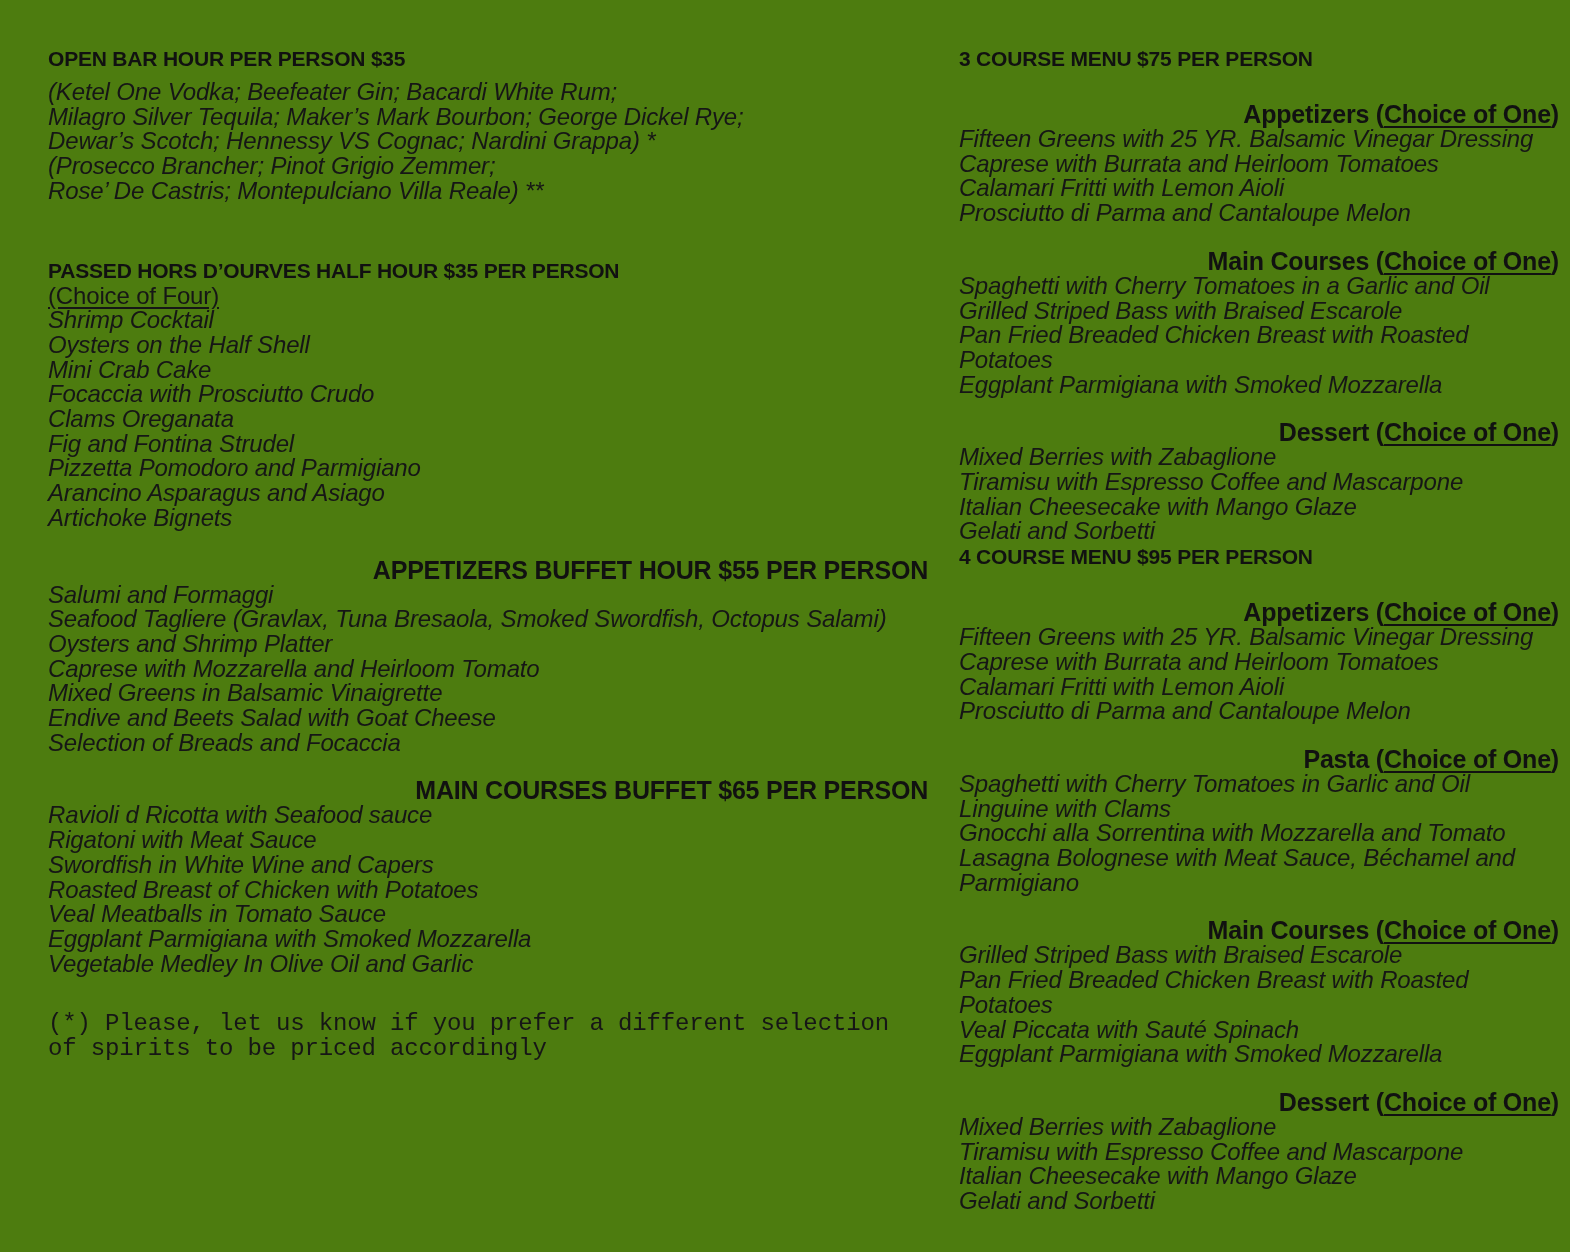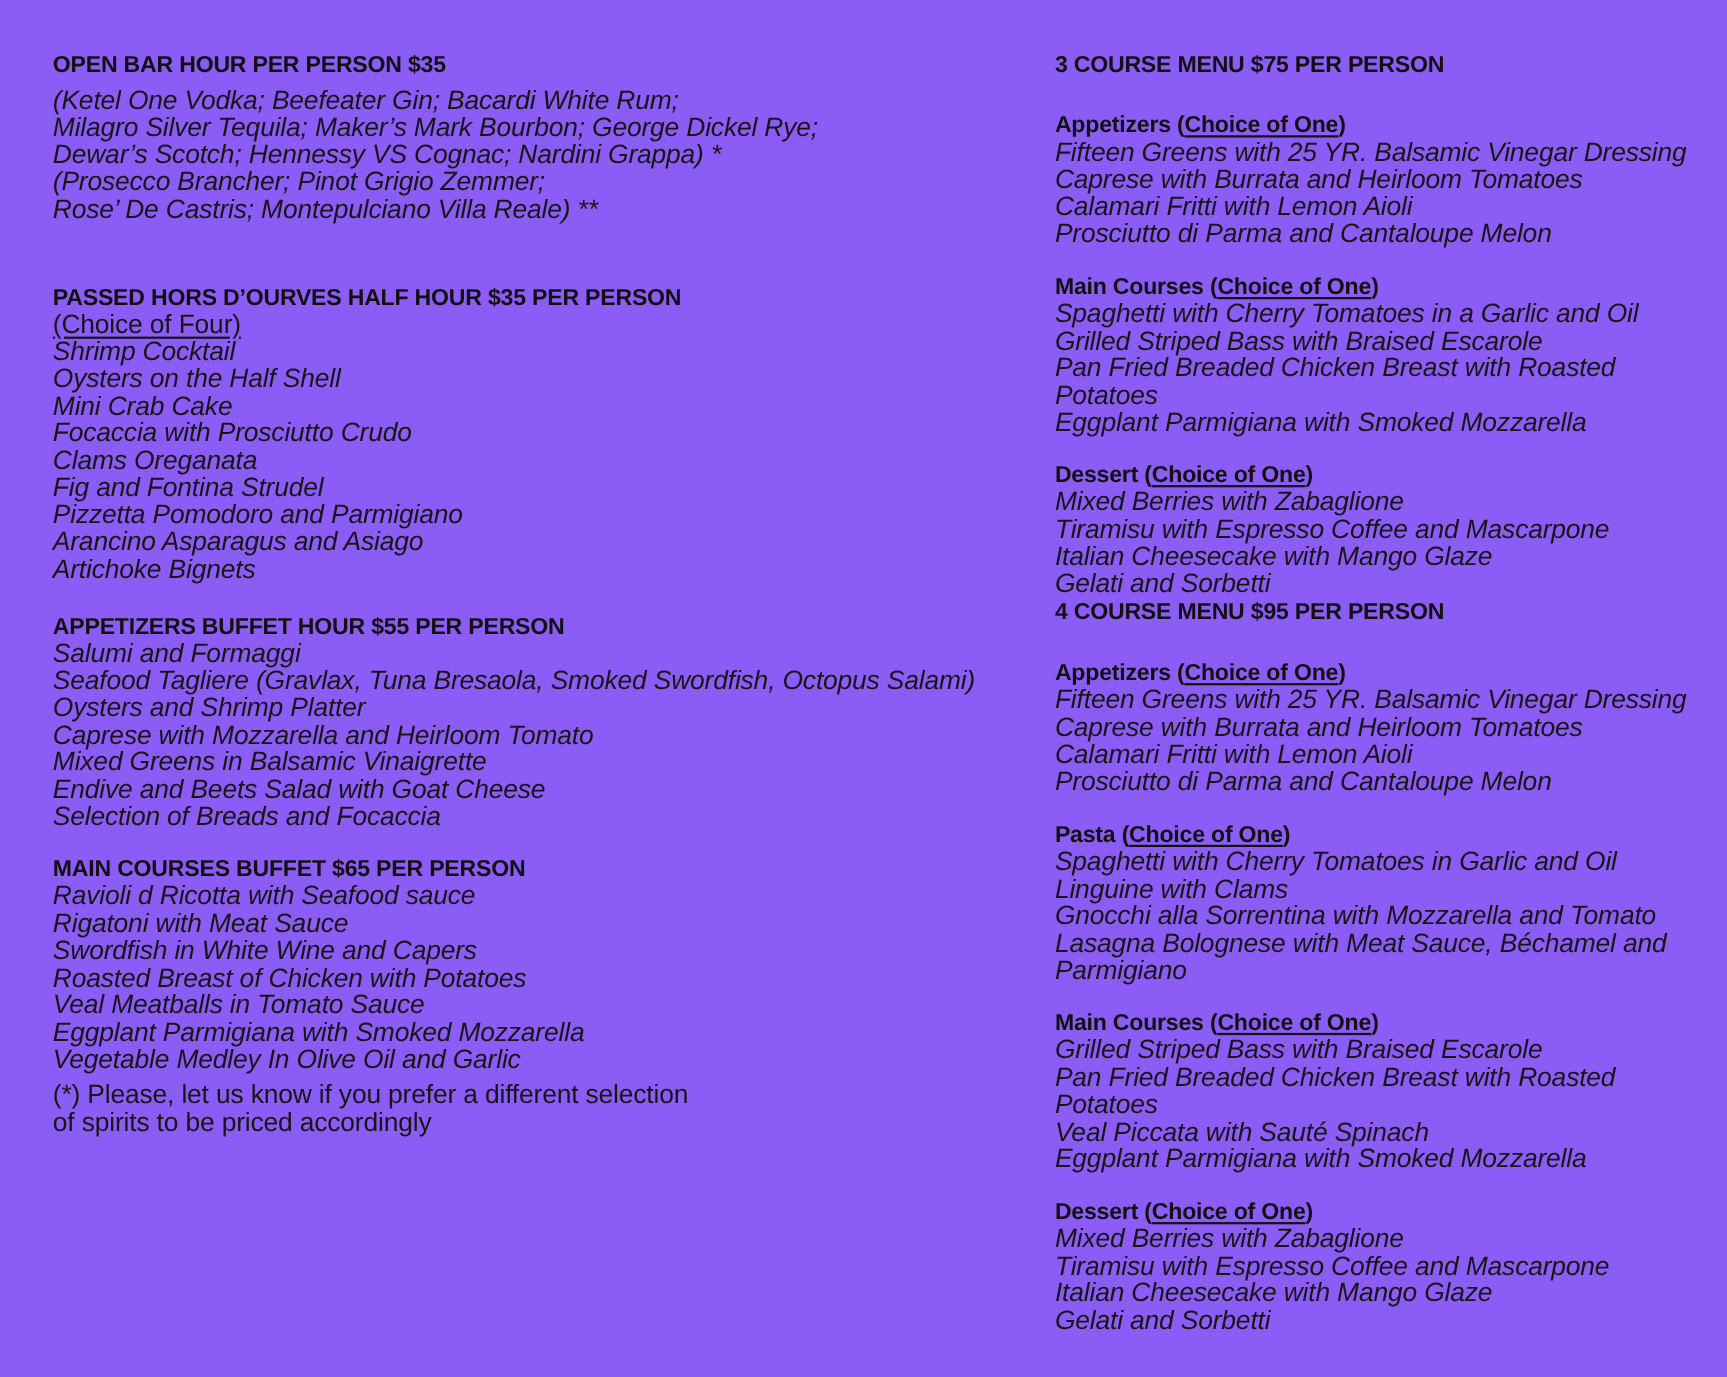"OPEN BAR HOUR PER PERSON" .page { background: #8b5cf6 -> #4d7c0f }
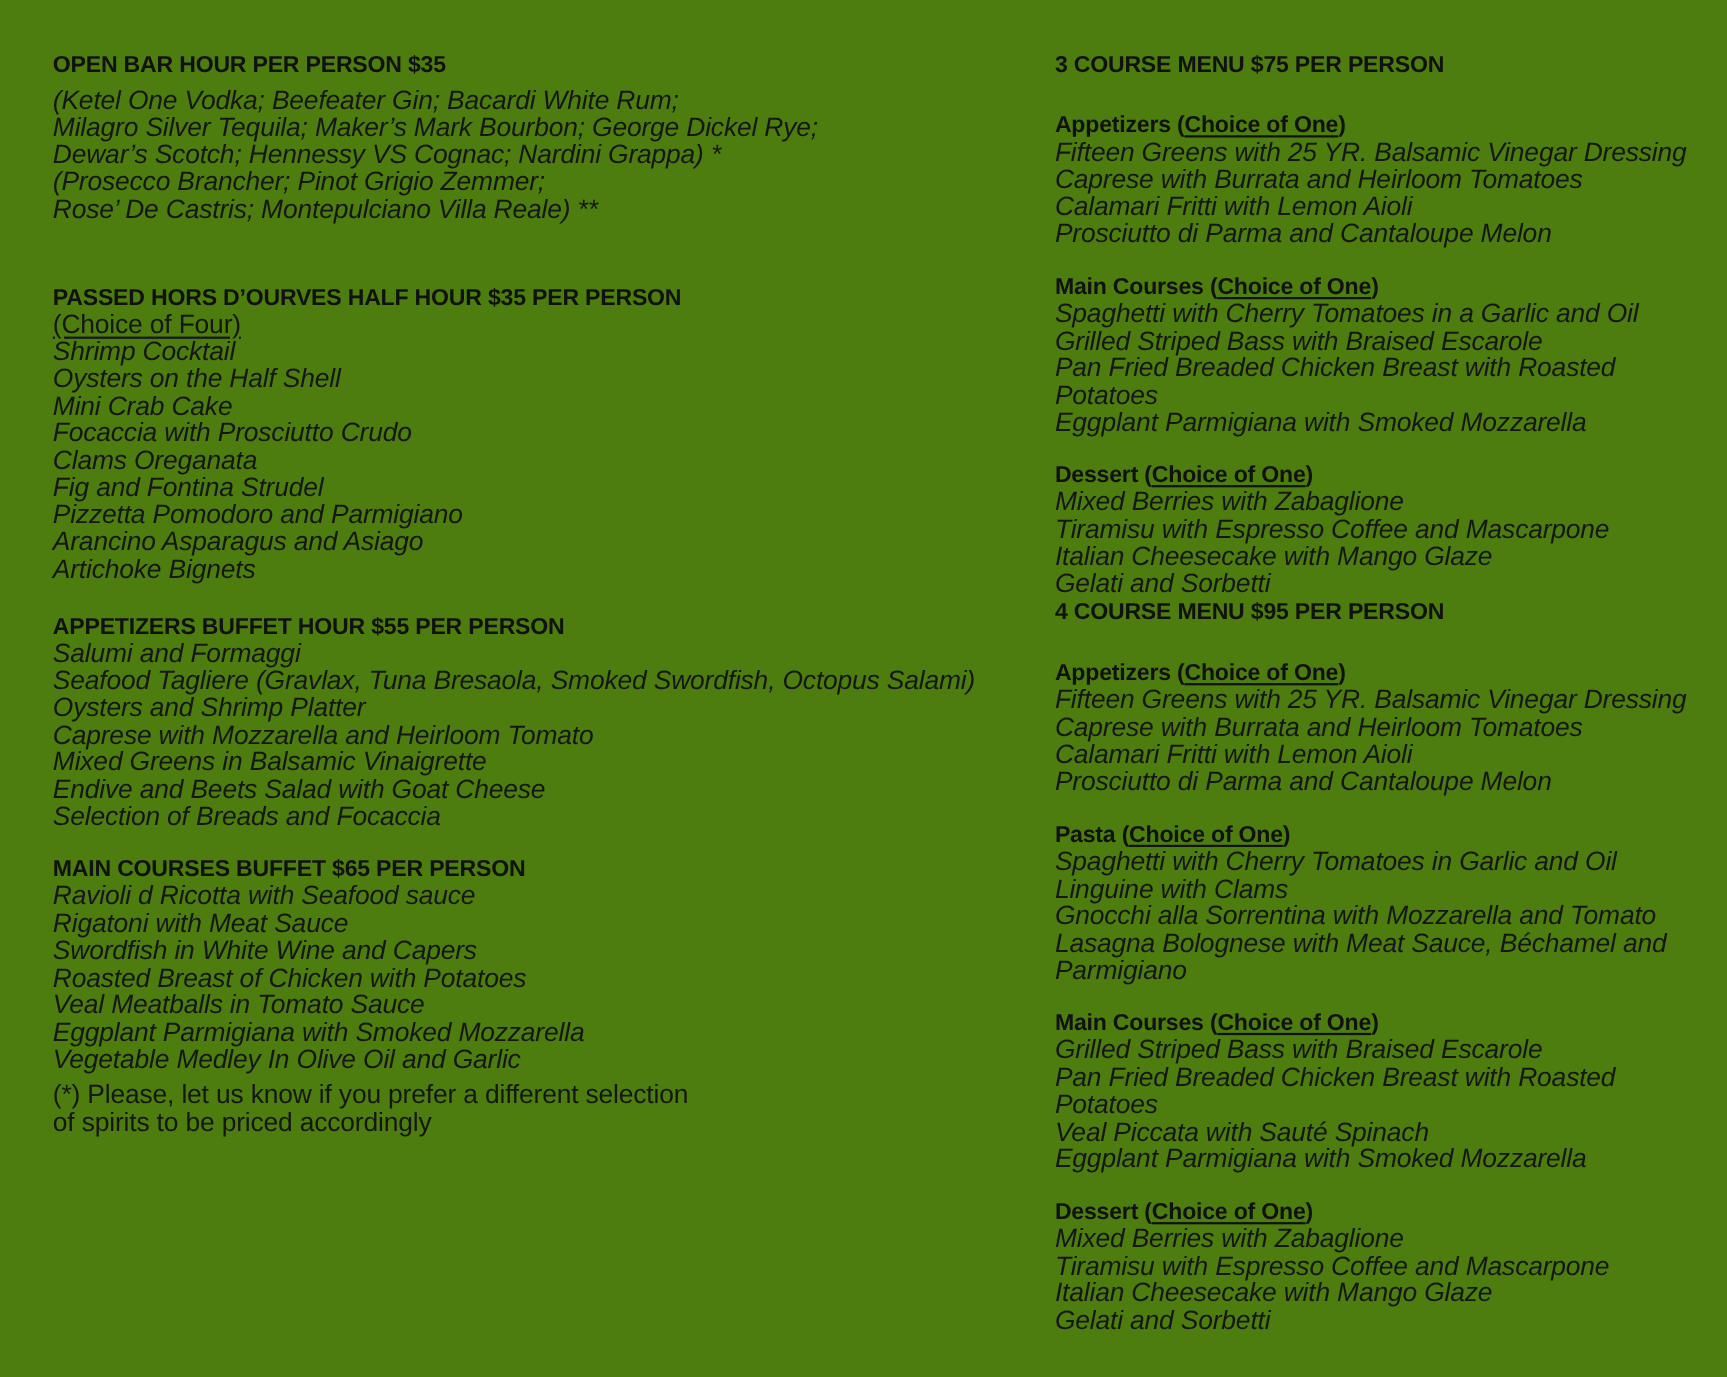"Appetizers (Choice of One)" .h-sub { font-size: 21px -> 25px; text-align: none -> right }
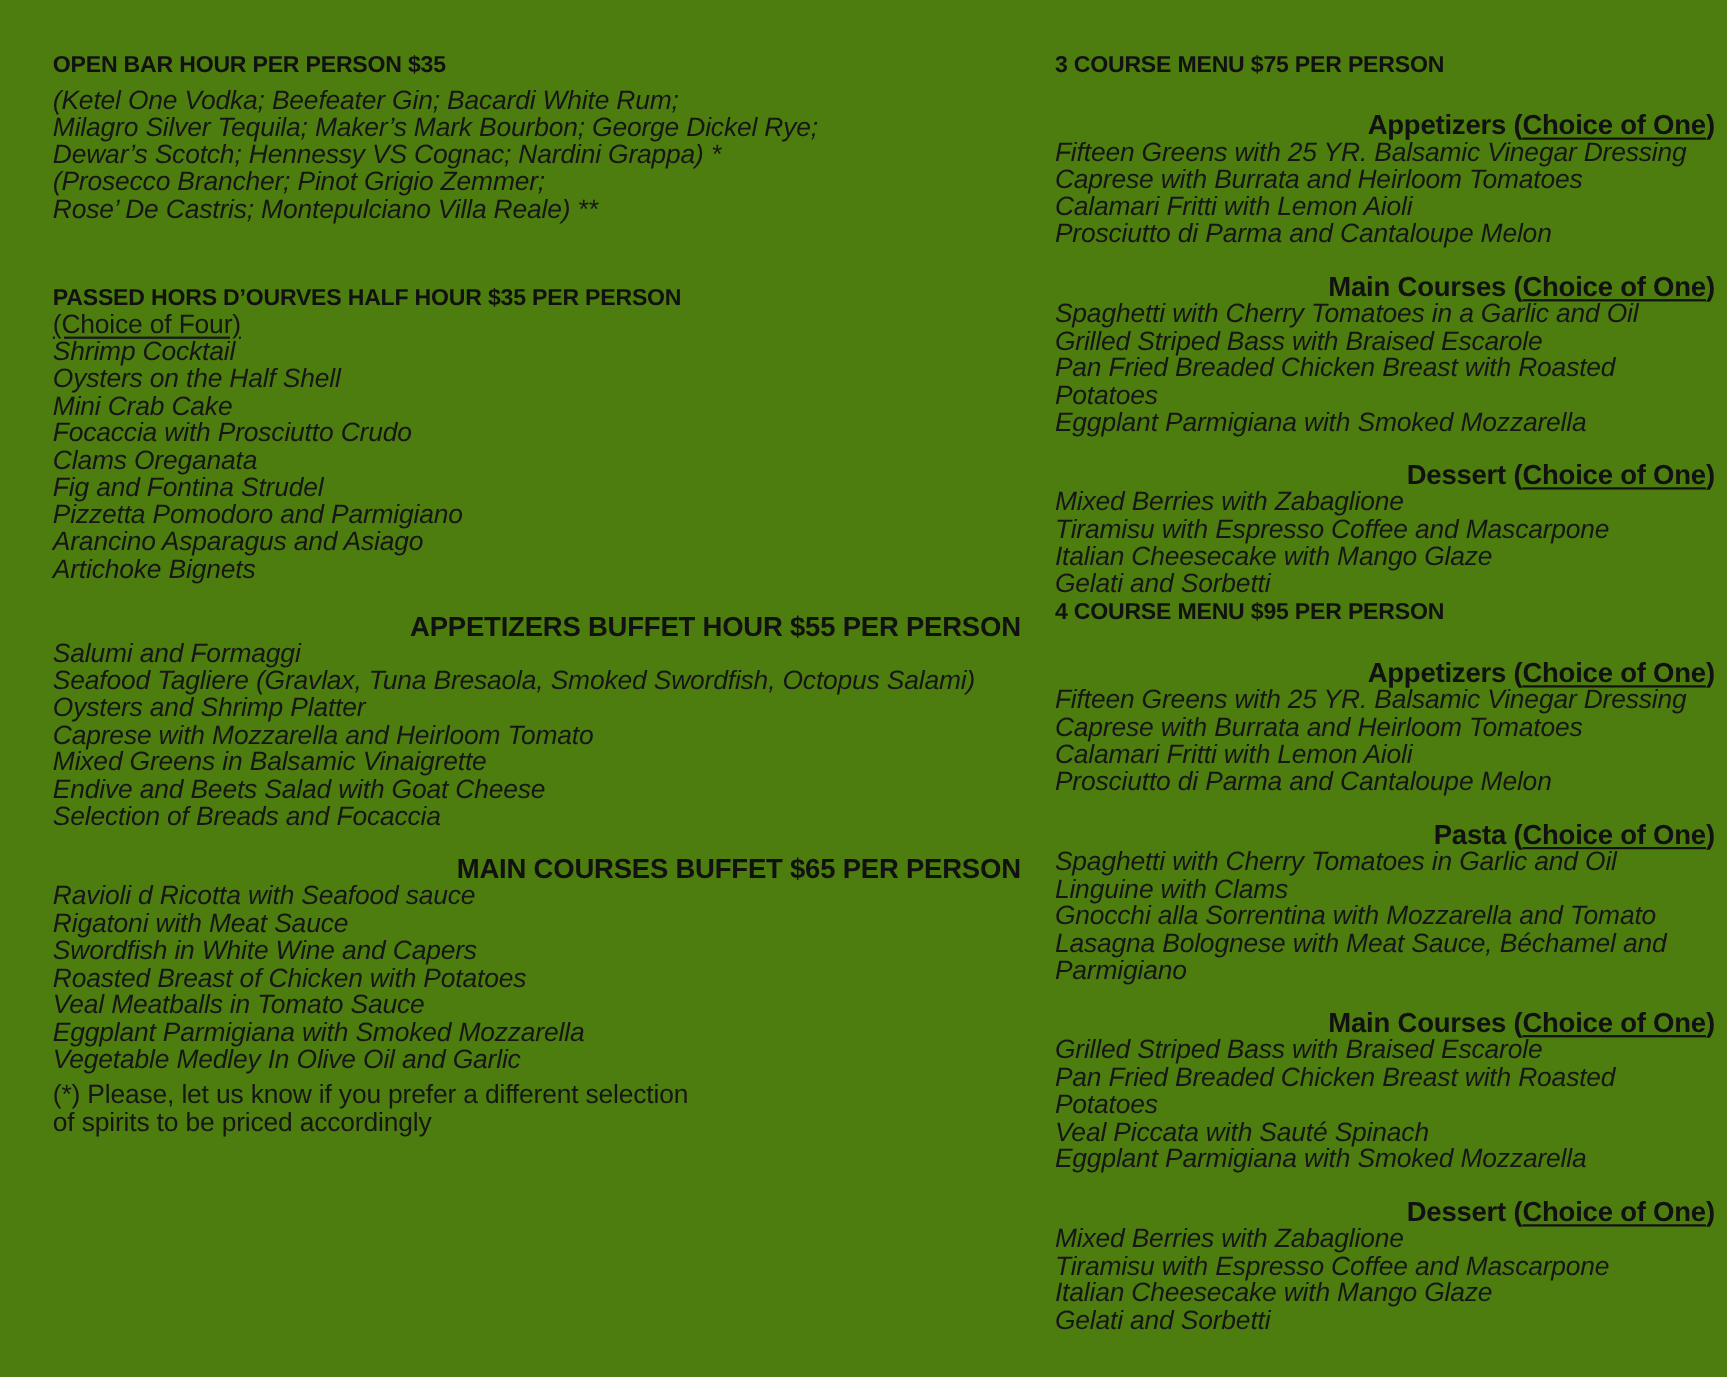"(*) Please, let us know" .footnote-1 { font-family: none -> Liberation Mono, monospace; margin-top: 8px -> 36px }
